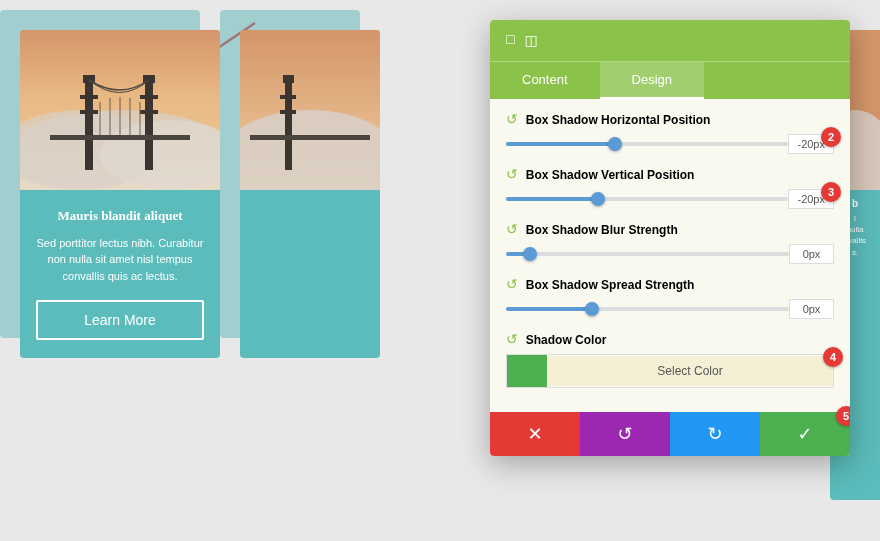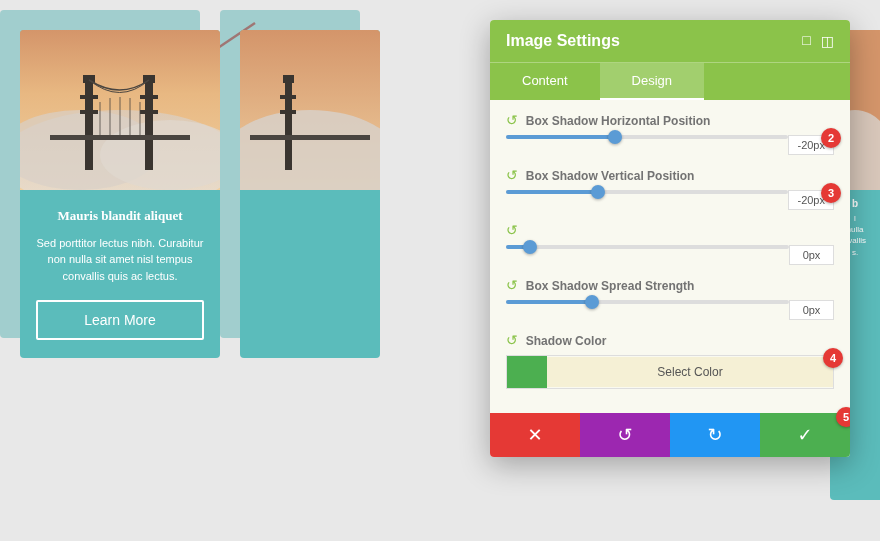"Image Settings" span.panel-title { html: <span>Image Settings</span> -> none }
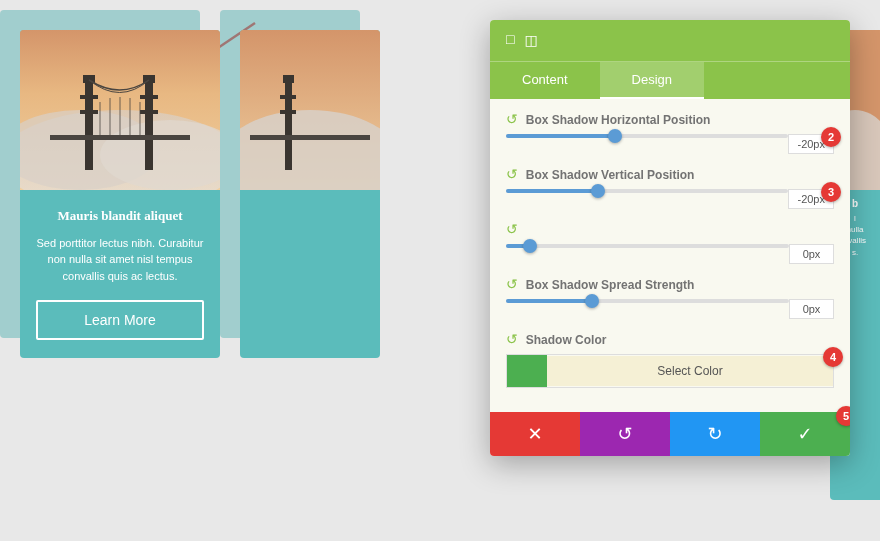"Box Shadow Horizontal Position" .setting-label { color: #737373 -> #000000 }
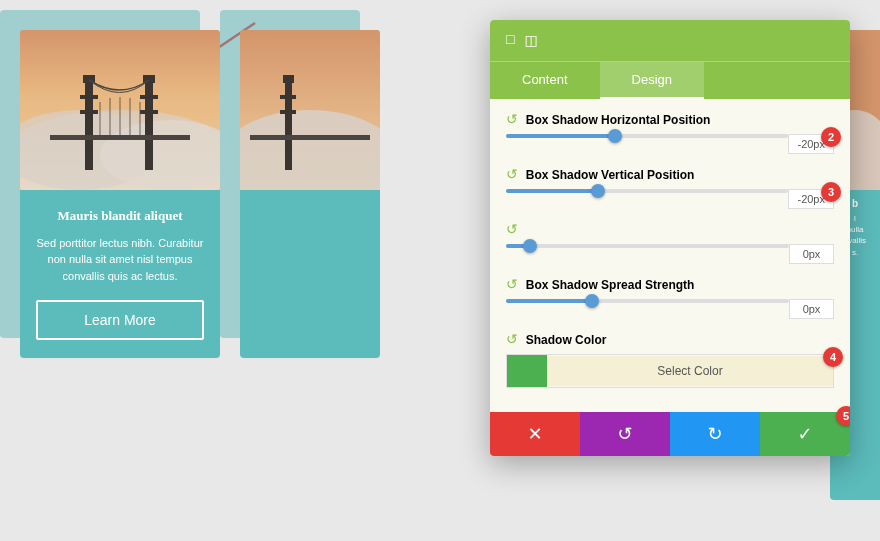"-20px" .slider-row { align-items: none -> center }
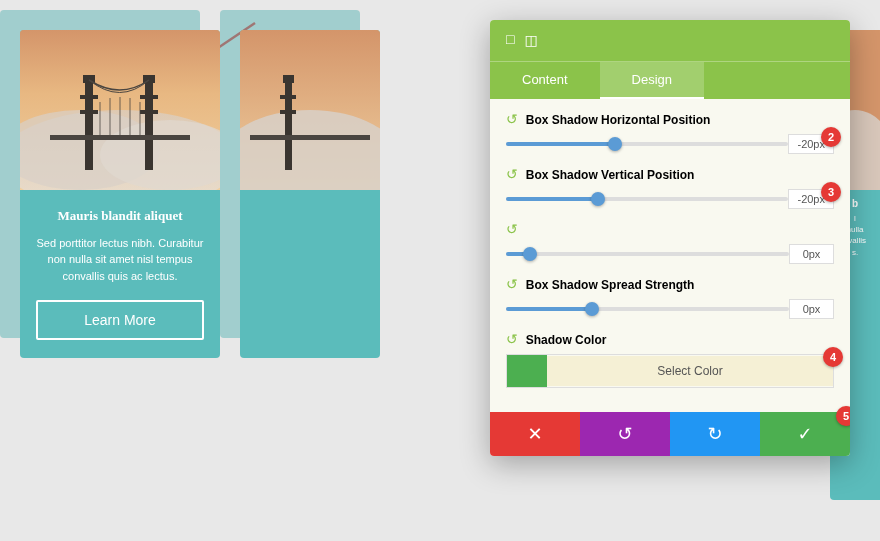"Box Shadow Blur Strength" span.setting-label { html: none -> <span>Box Shadow Blur Strength</span> }
